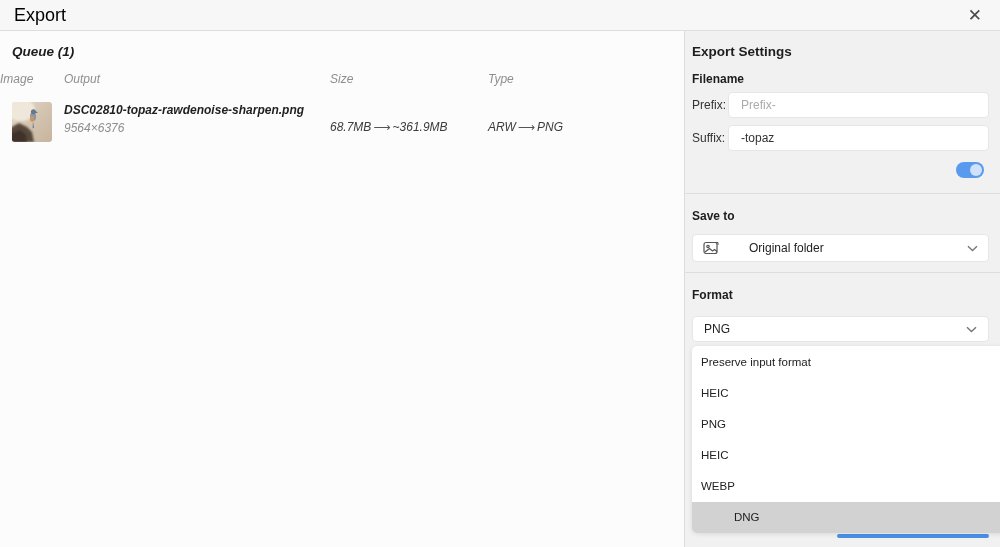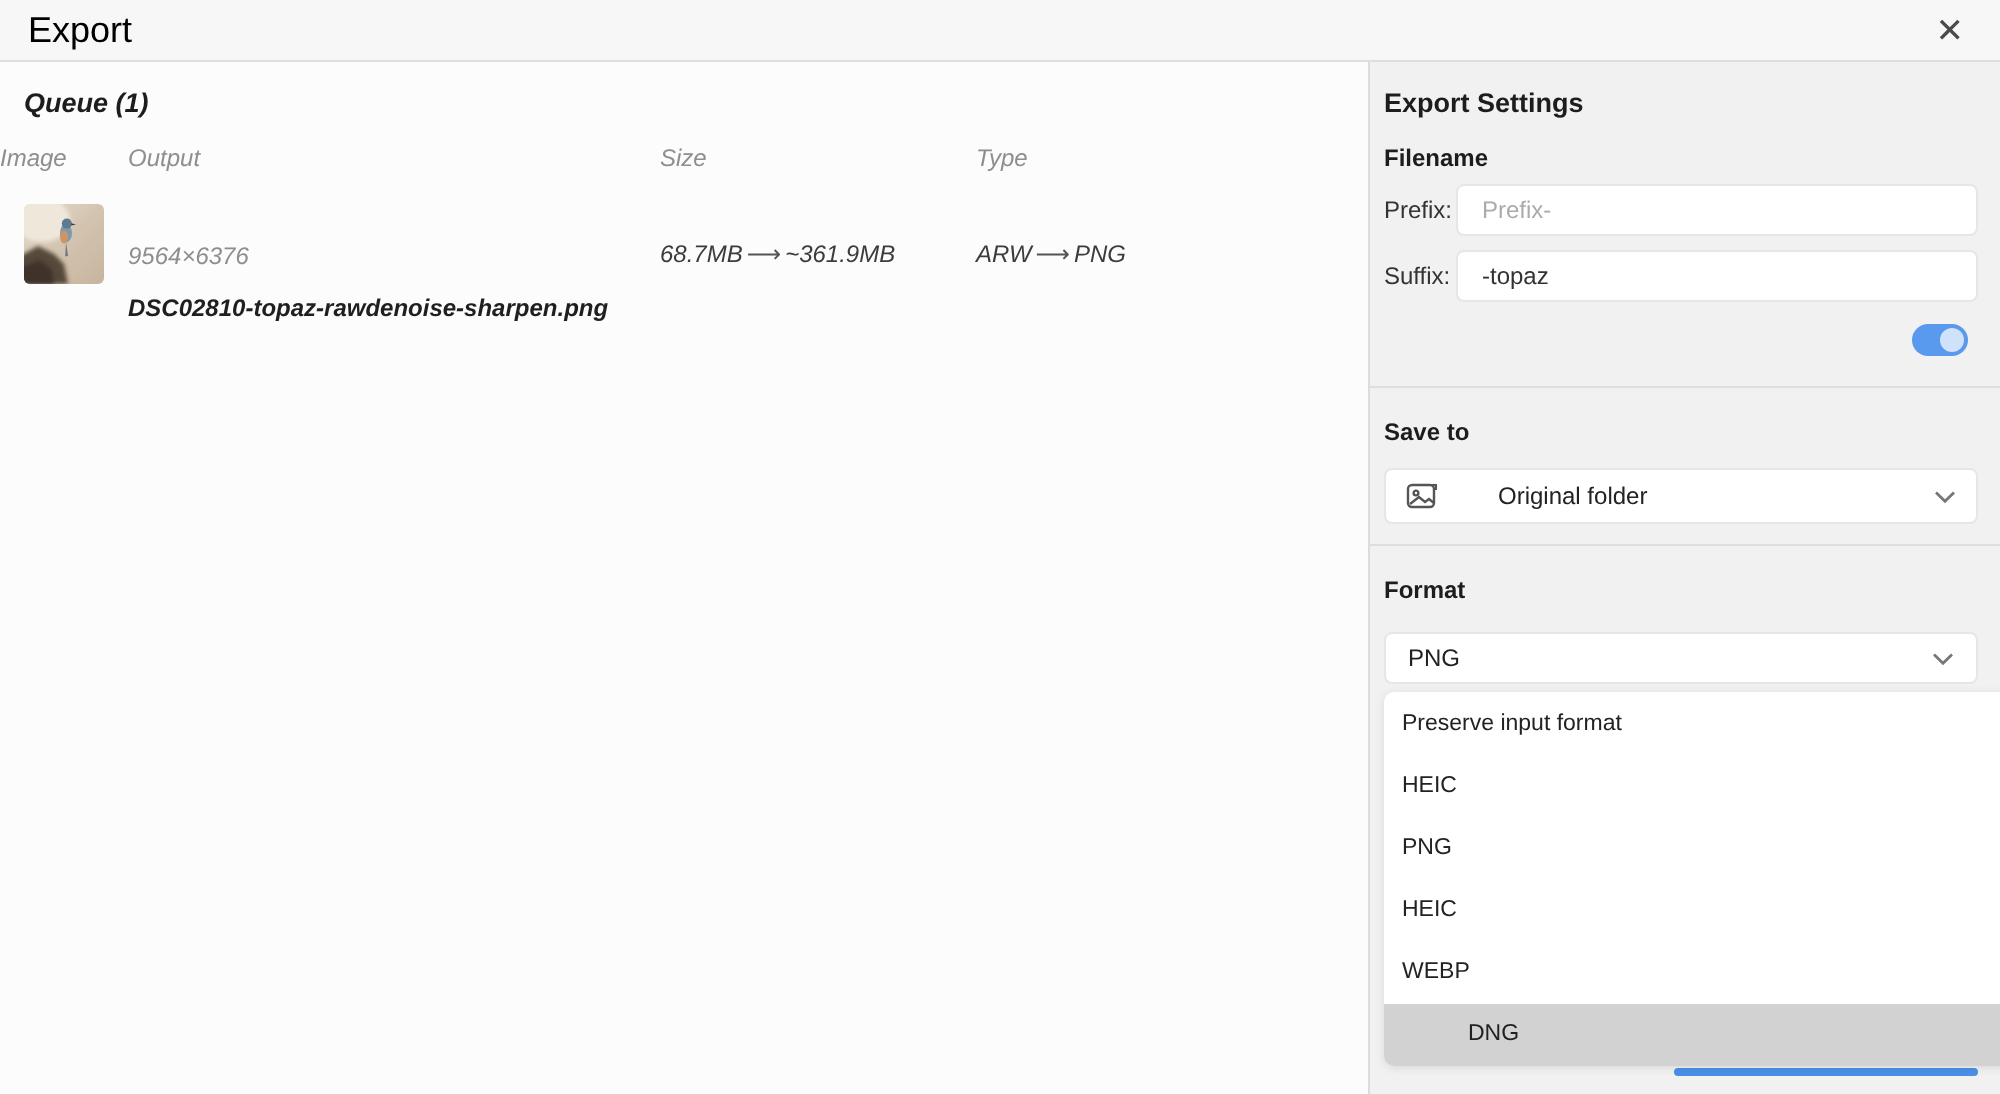"DSC02810-topaz-rawdenoise-sharpen.png" .q-filename { margin-top: 44px -> none }
